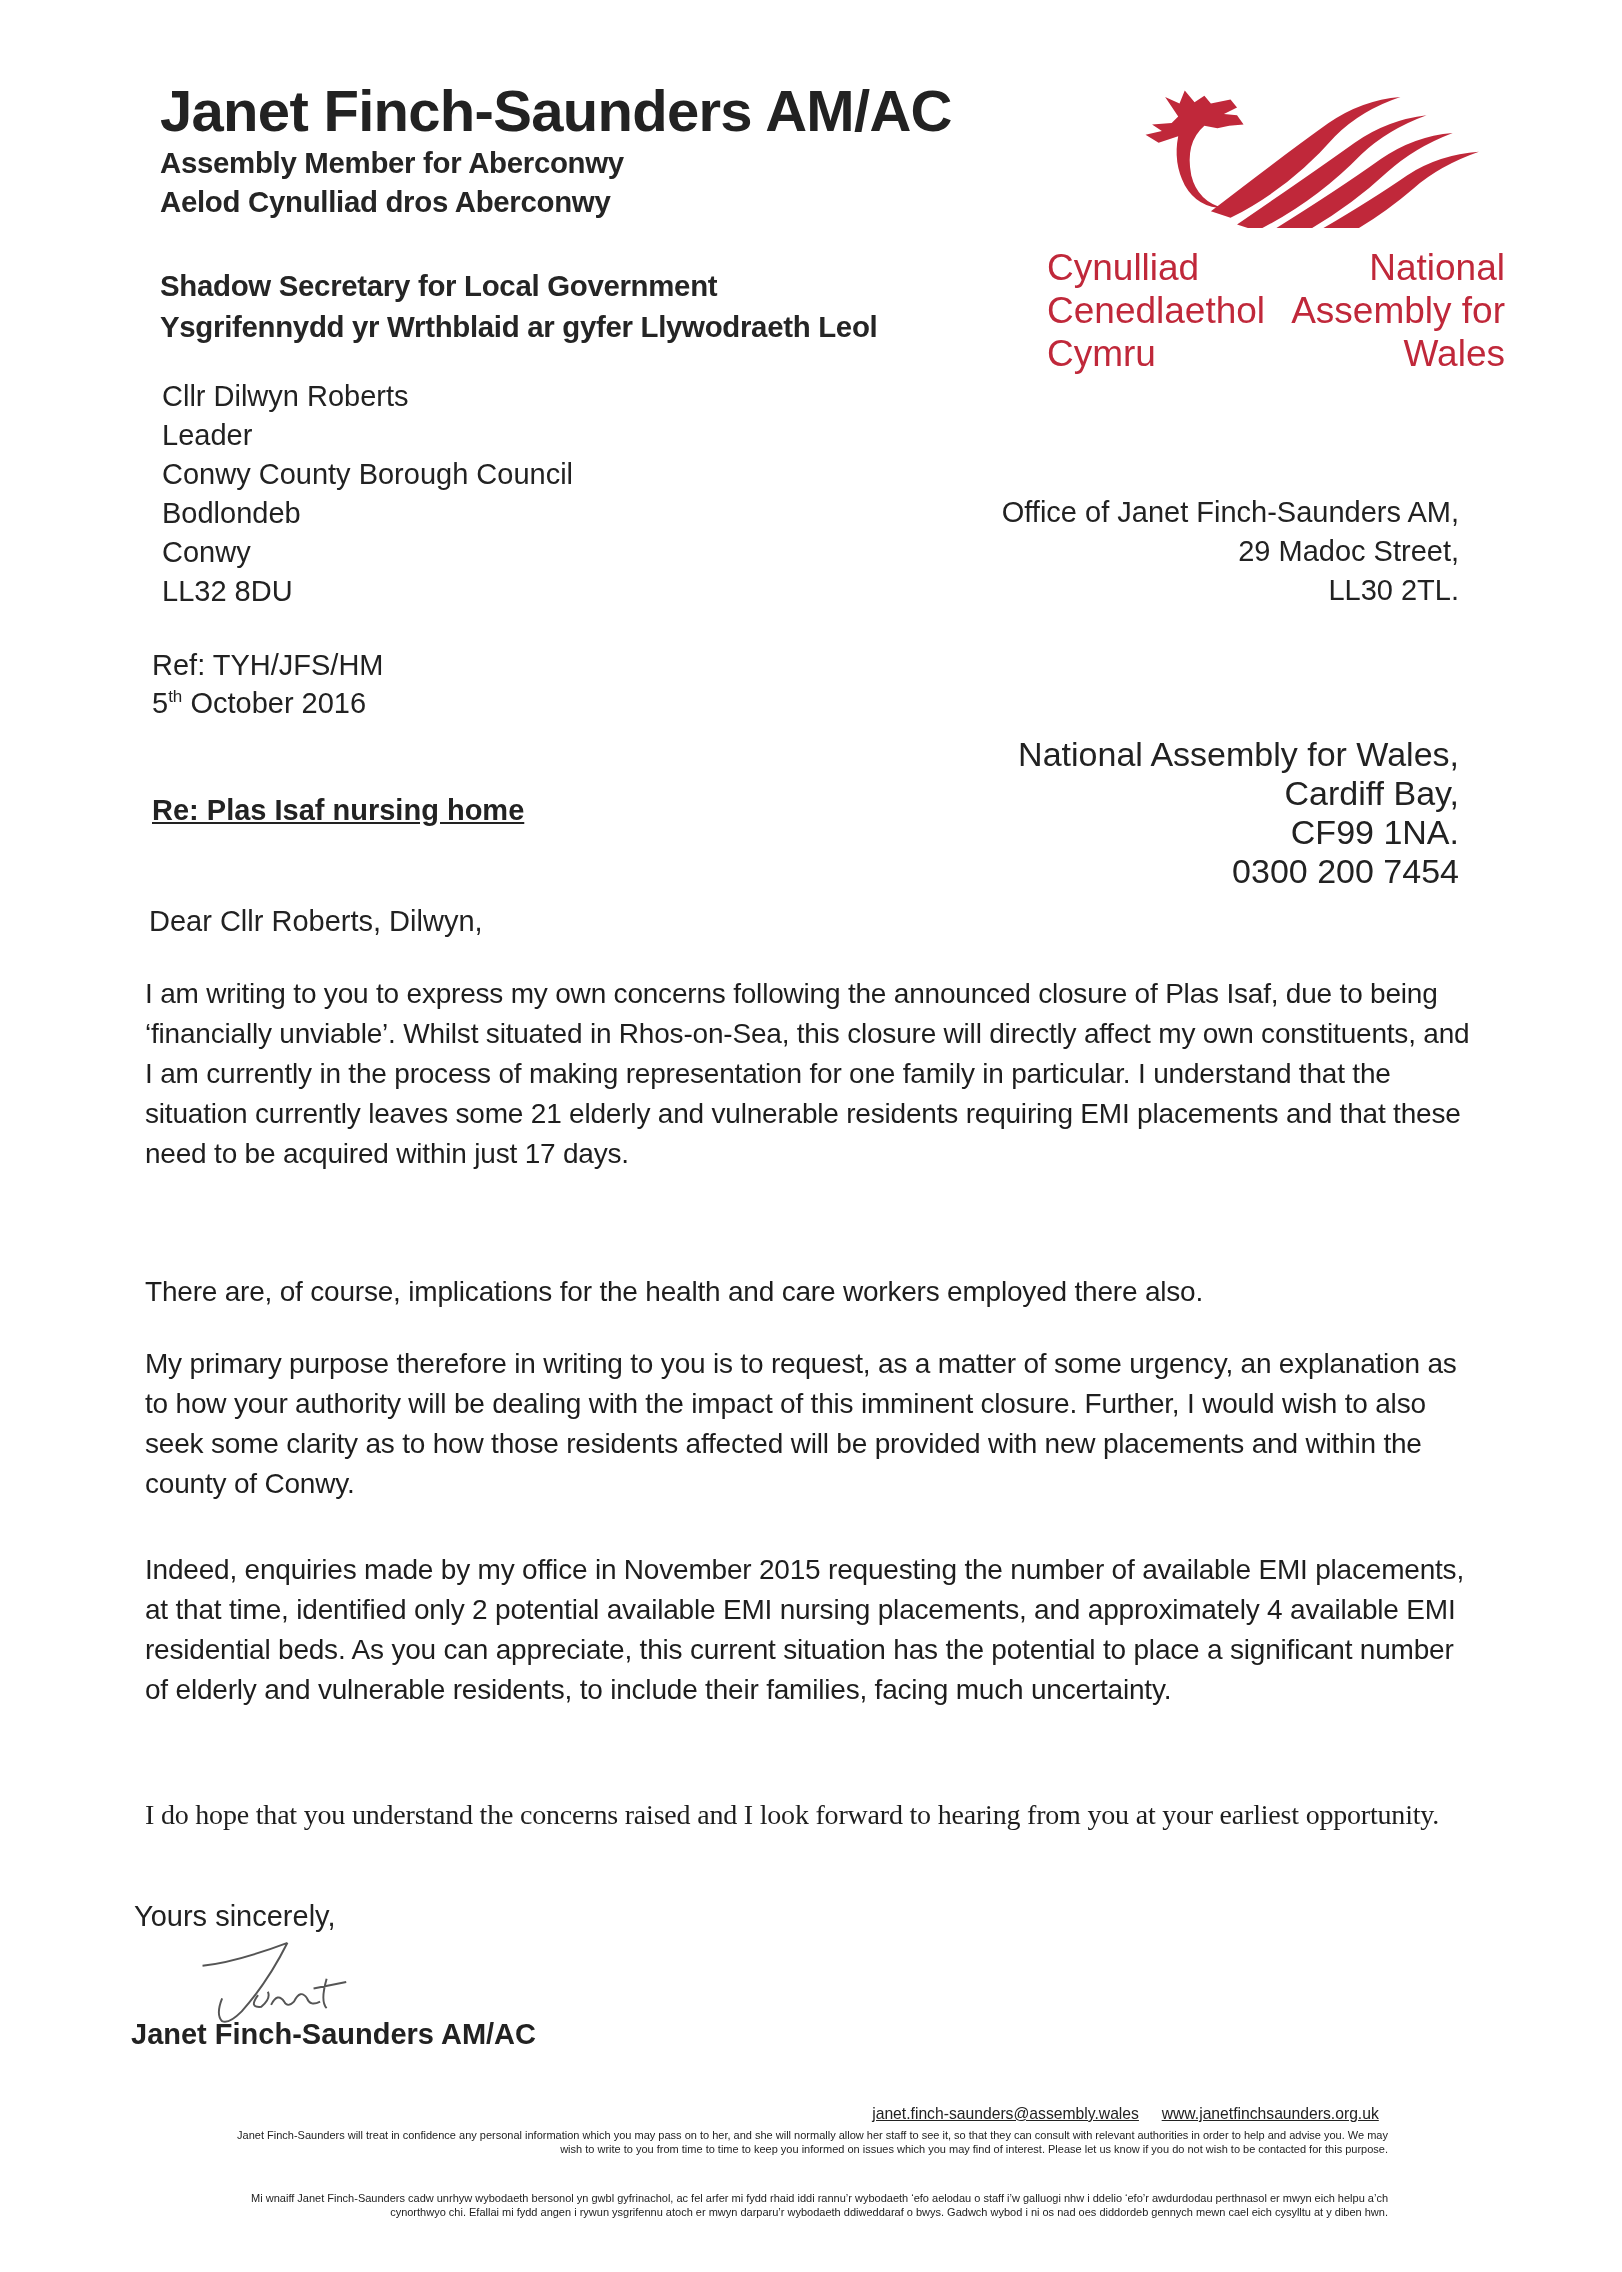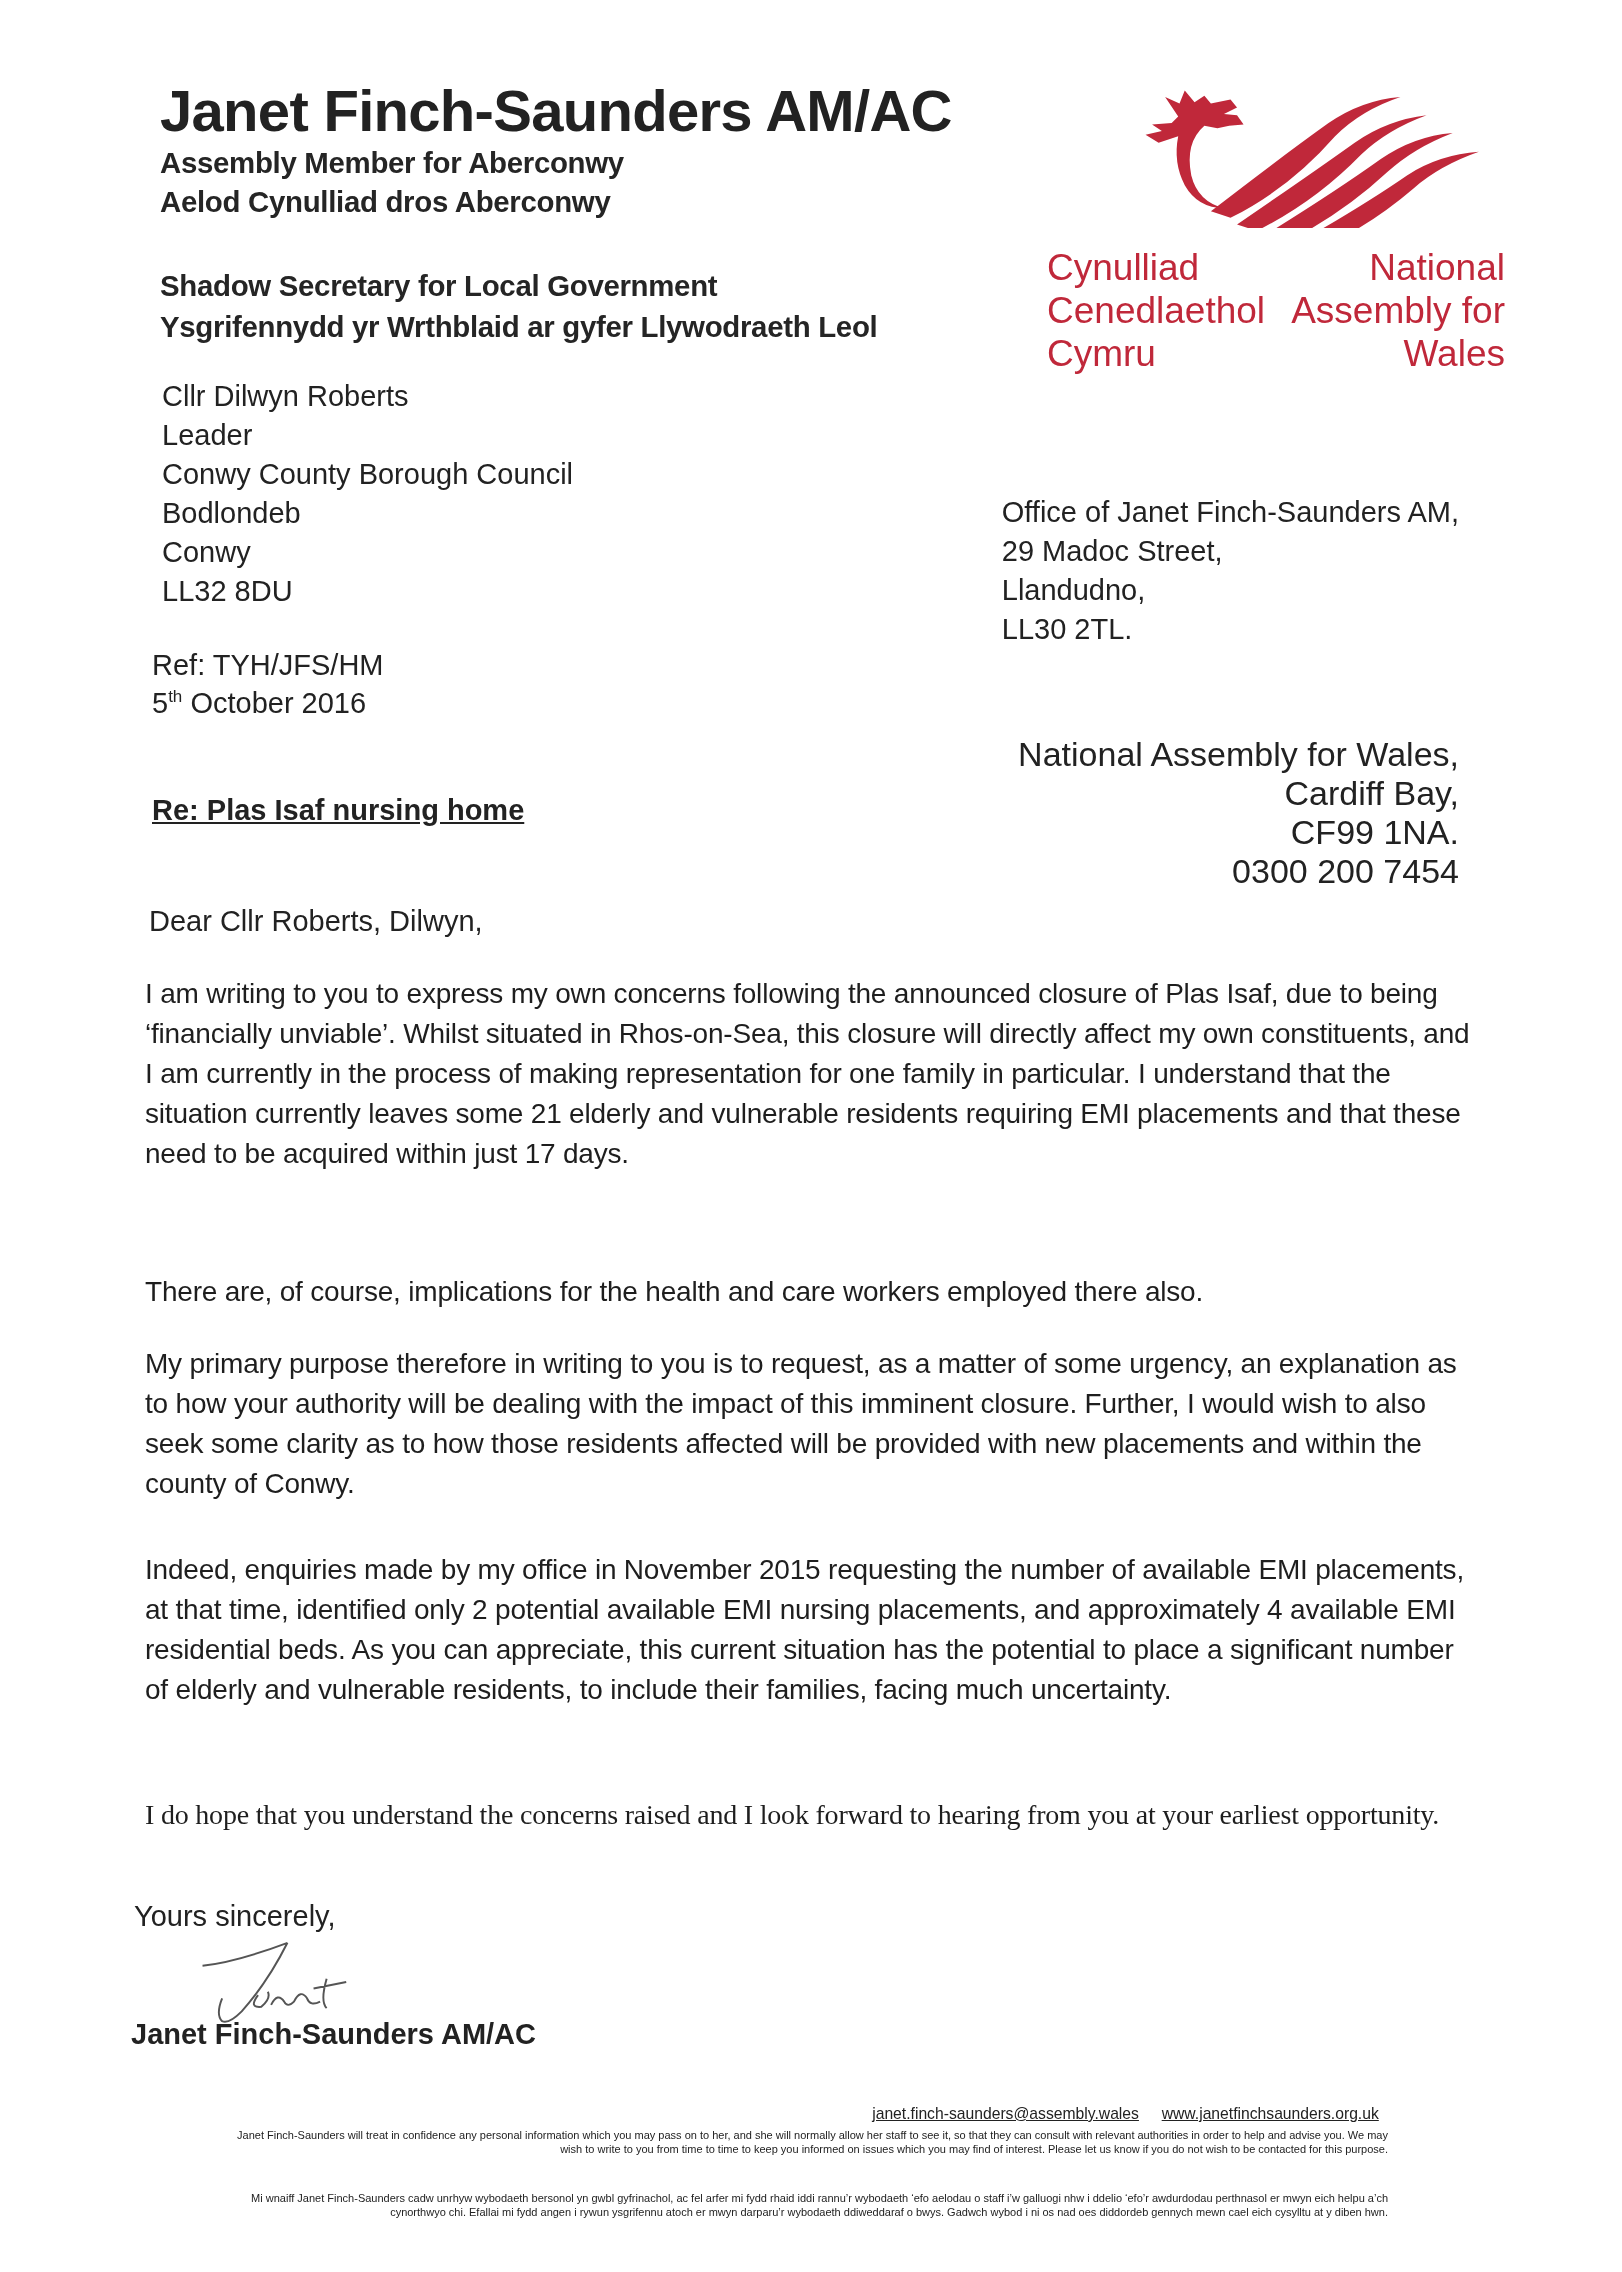"Office of Janet Finch-Saunders AM," .office { text-align: none -> right }
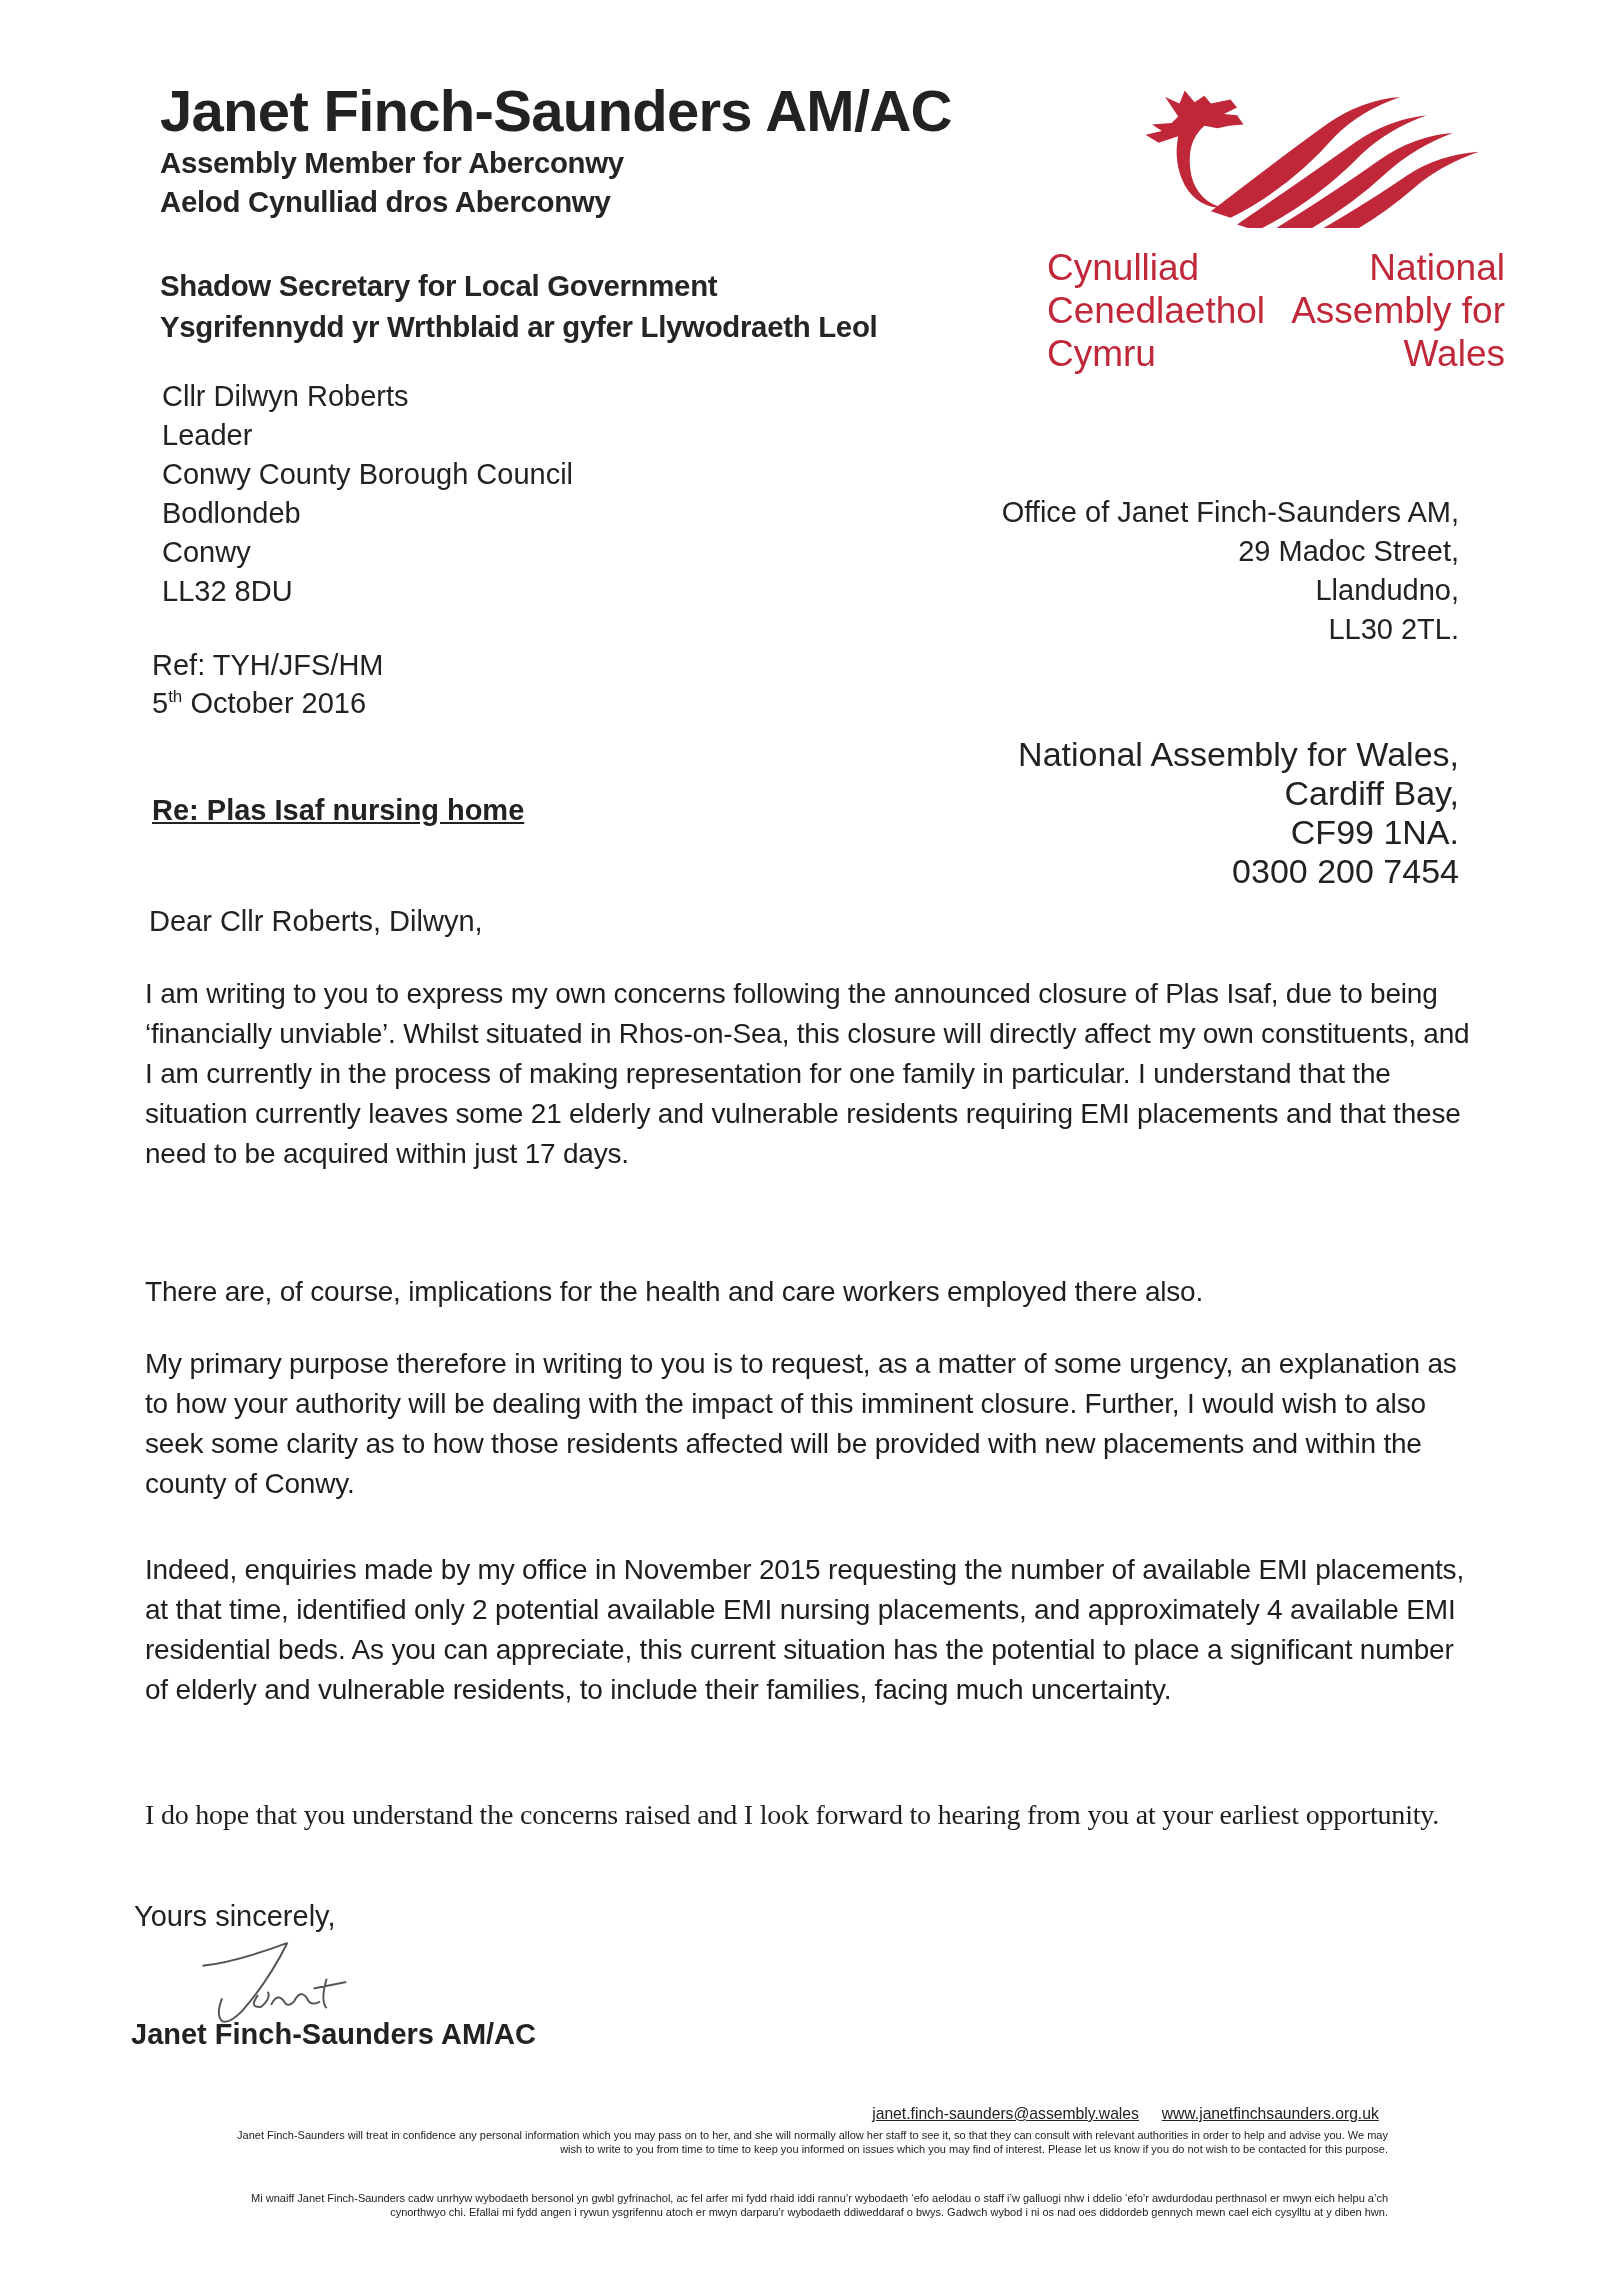"Llandudno," div { html: <div>Llandudno,</div> -> none }
